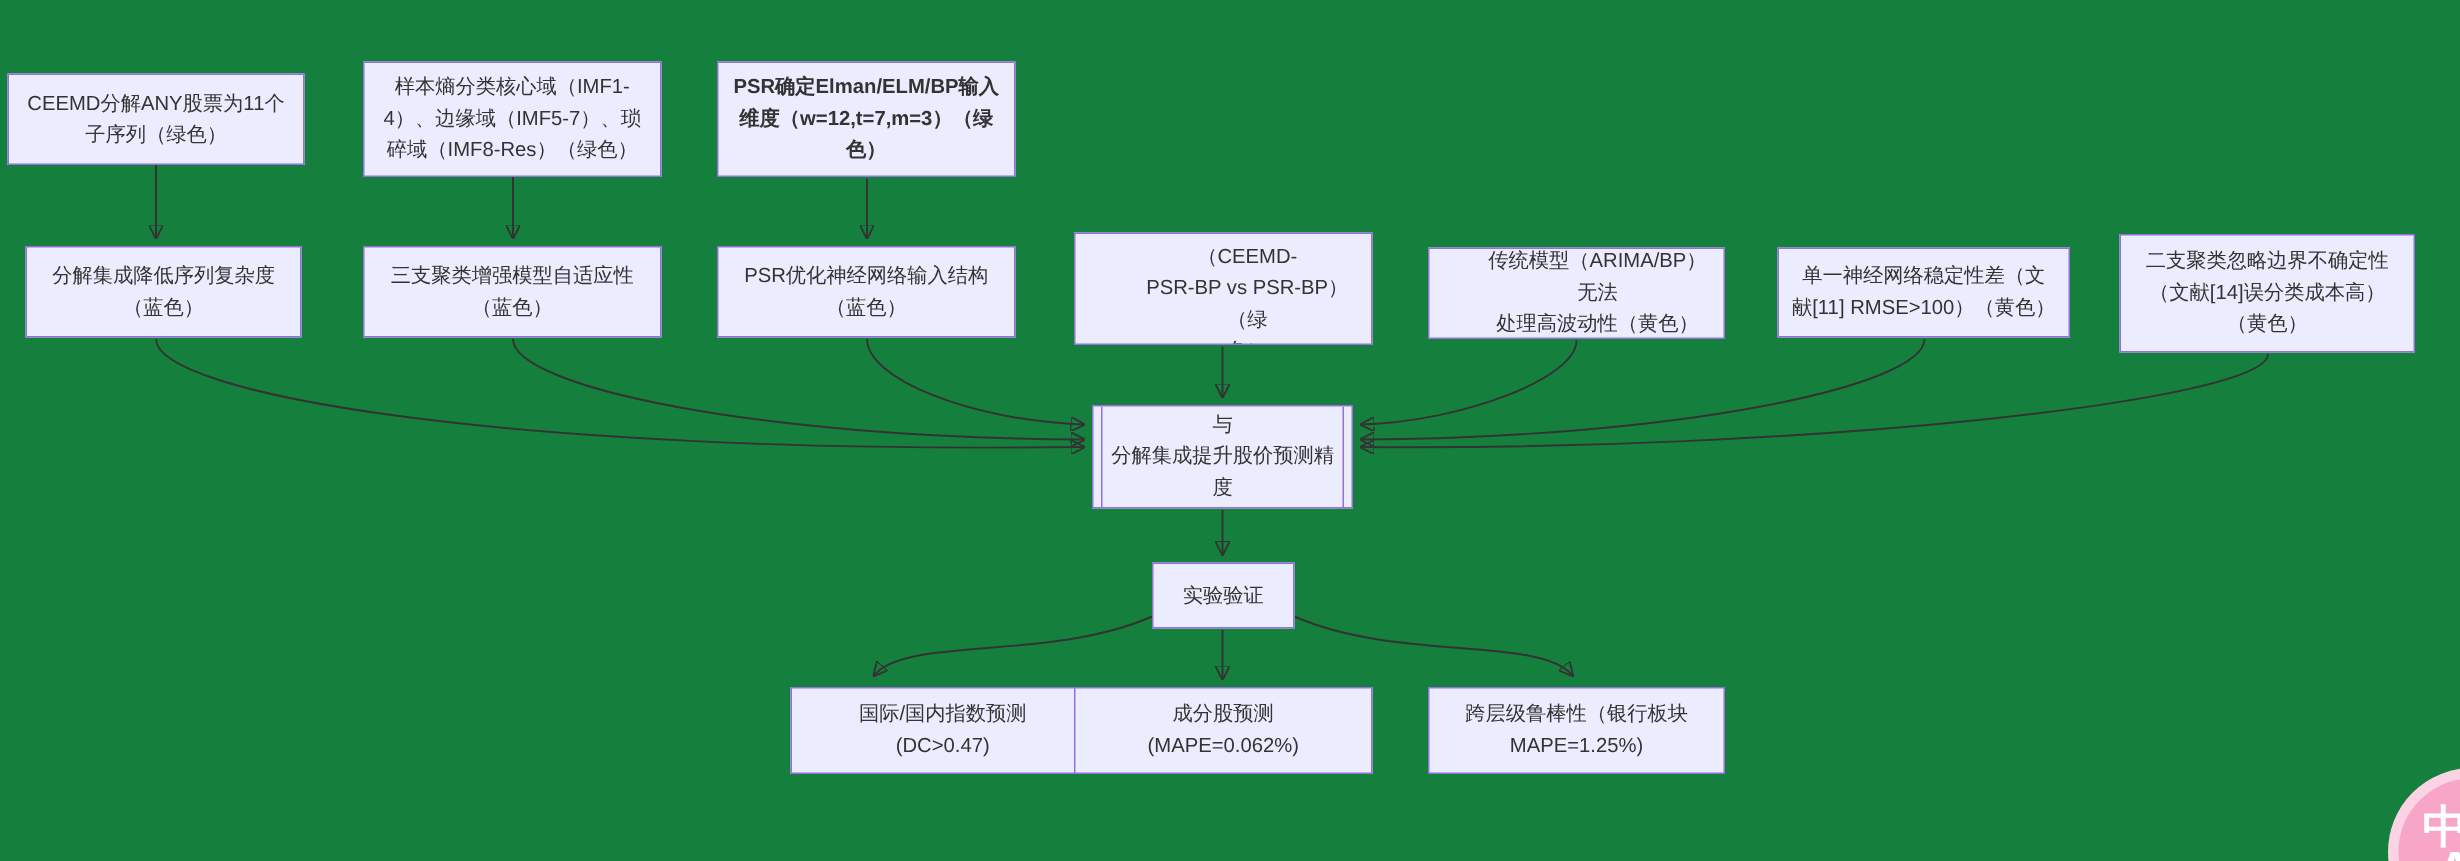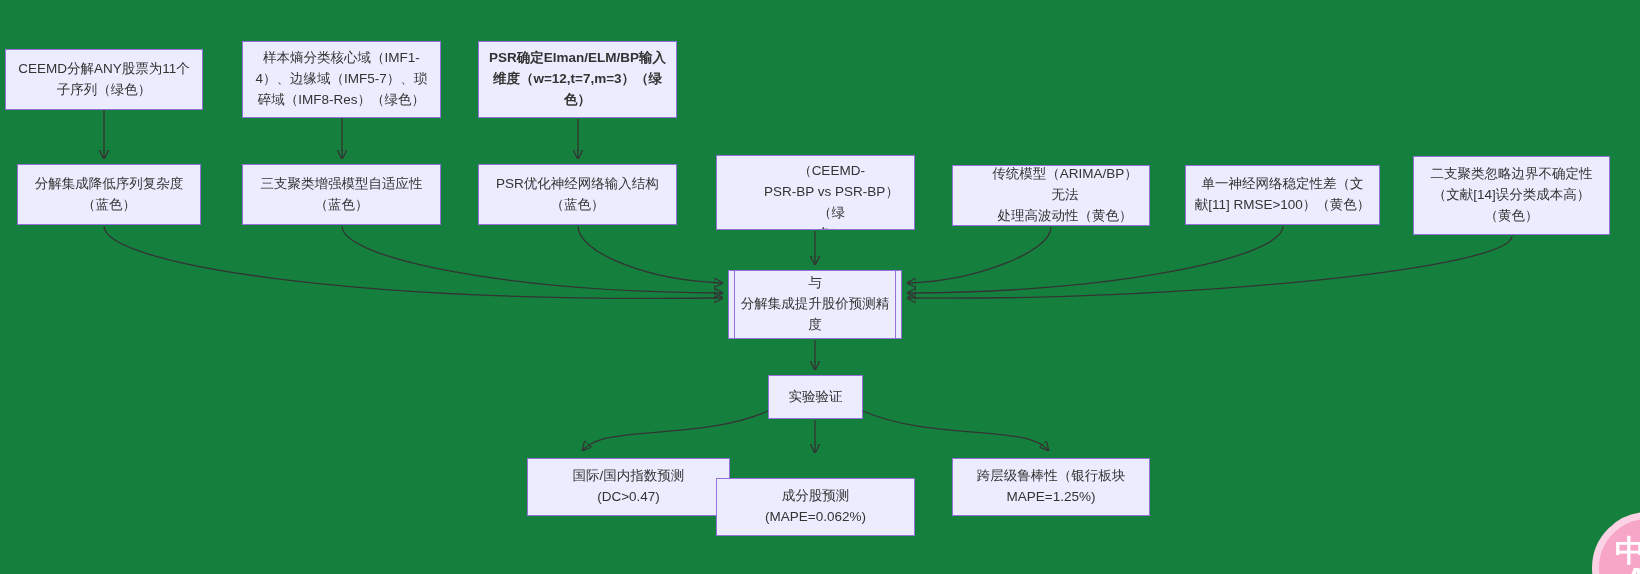"成分股预测" div.node { margin-top: 20px -> none }
